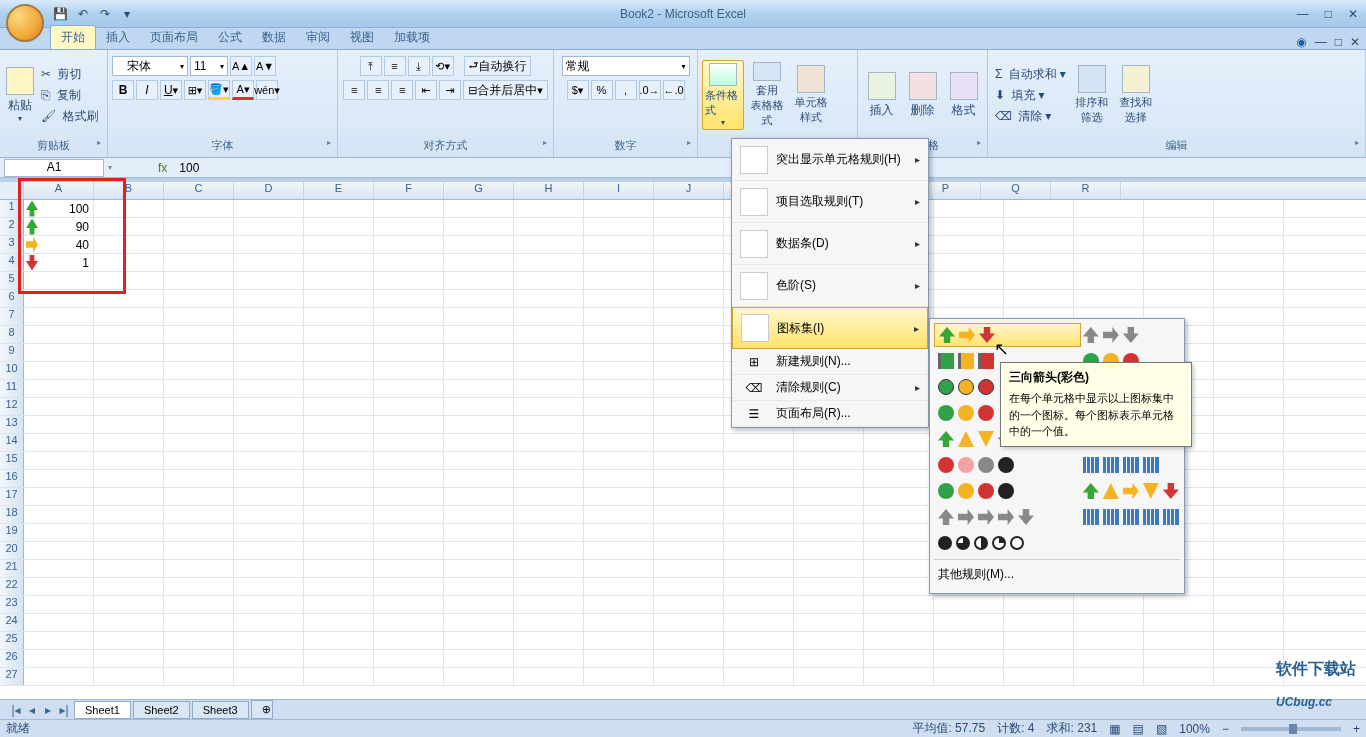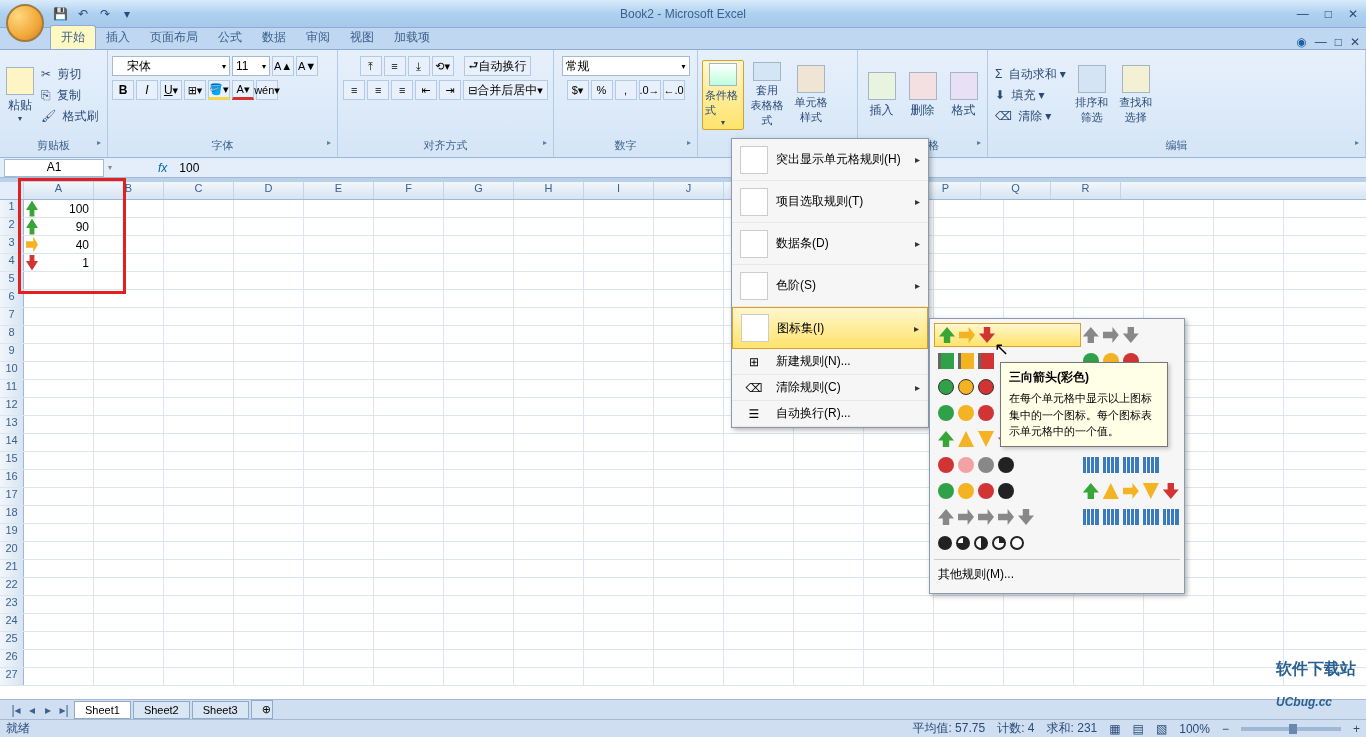"宋体" div.combo { width: 118px -> 76px }
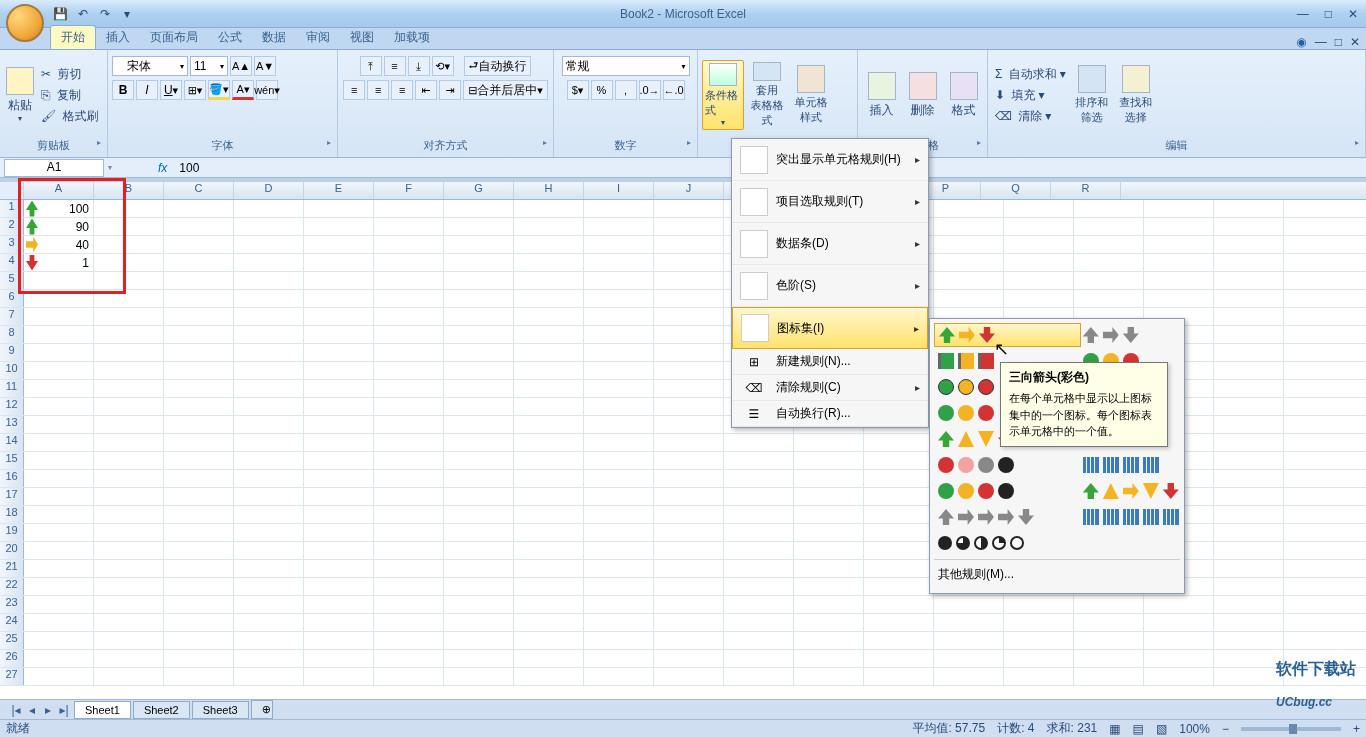"fx" .fx { color: #0369a1 -> #4d7c0f; font-style: italic -> none }
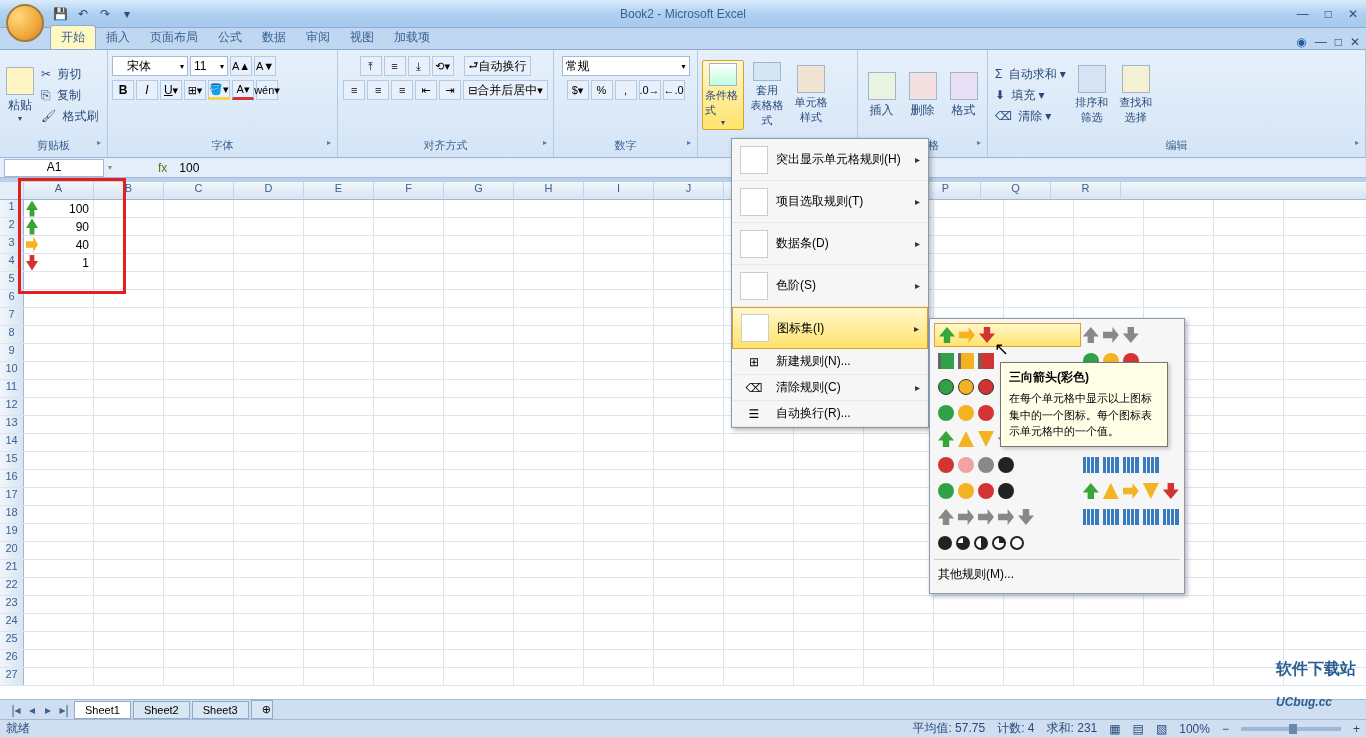"三向箭头(彩色)" .tooltip { width: 168px -> 192px }
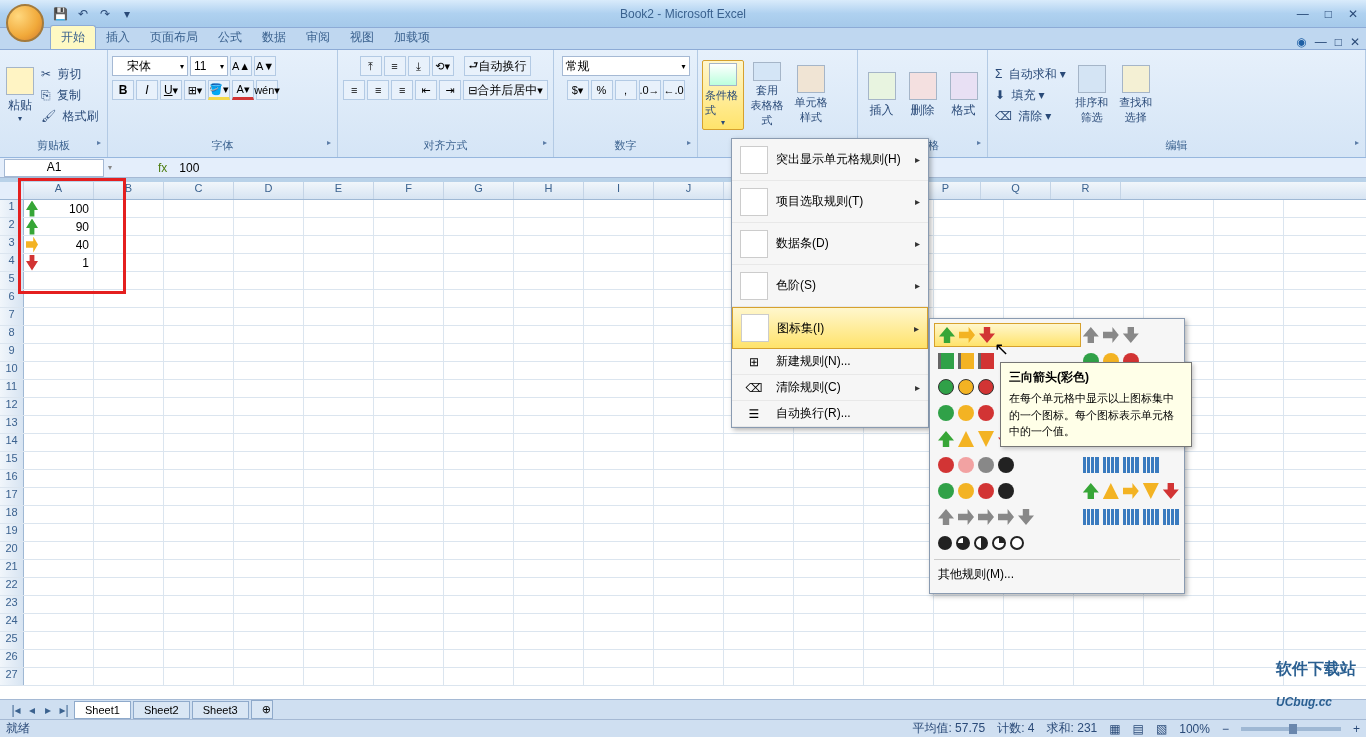"自动换行(R)..." span { text: 自动换行 -> 页面布局 }
